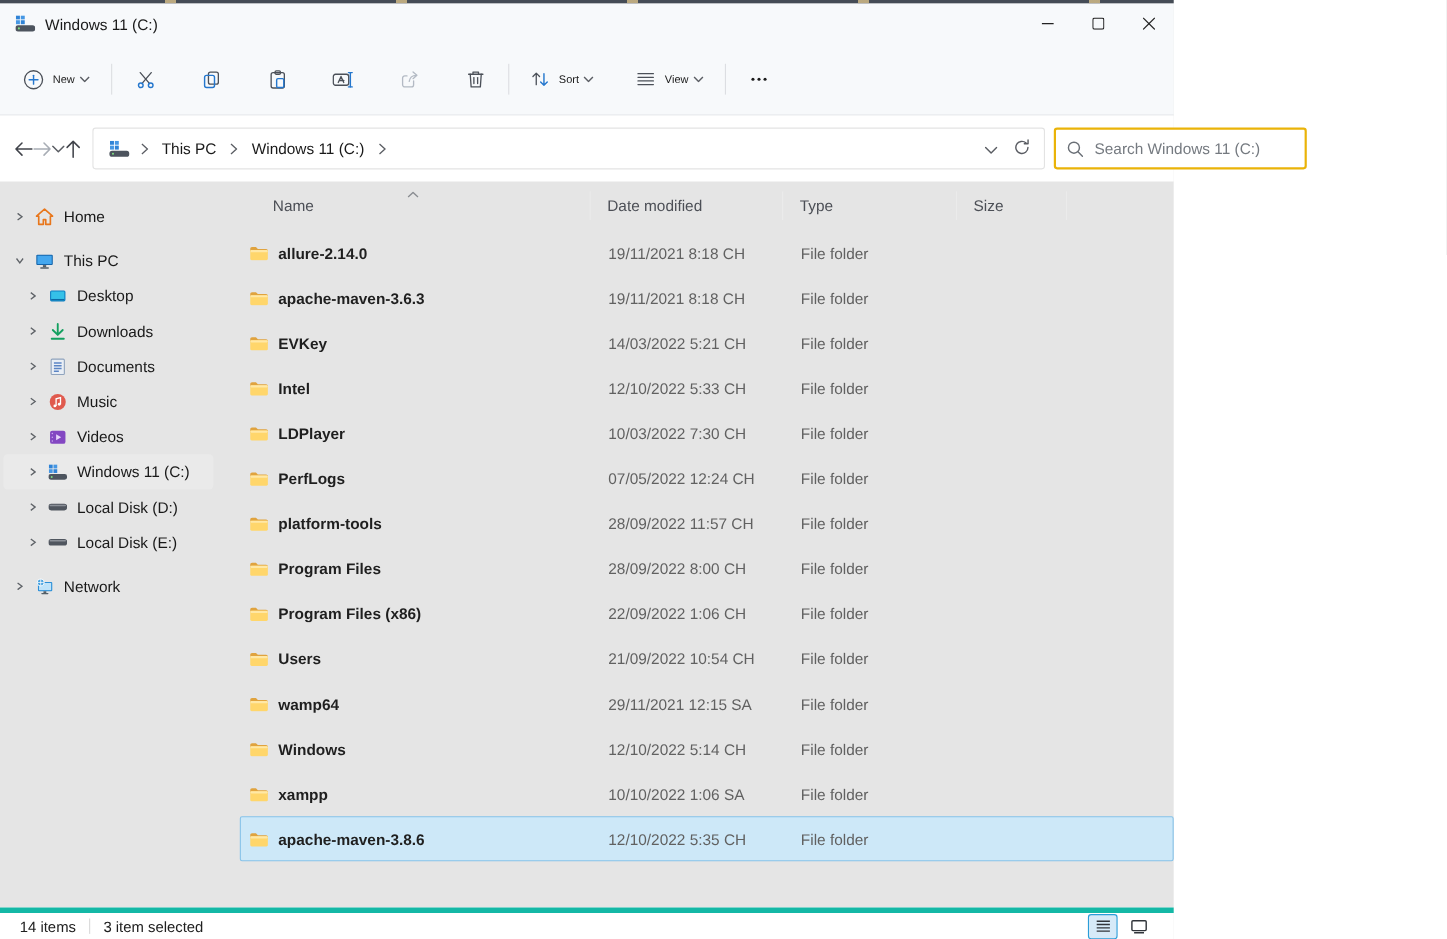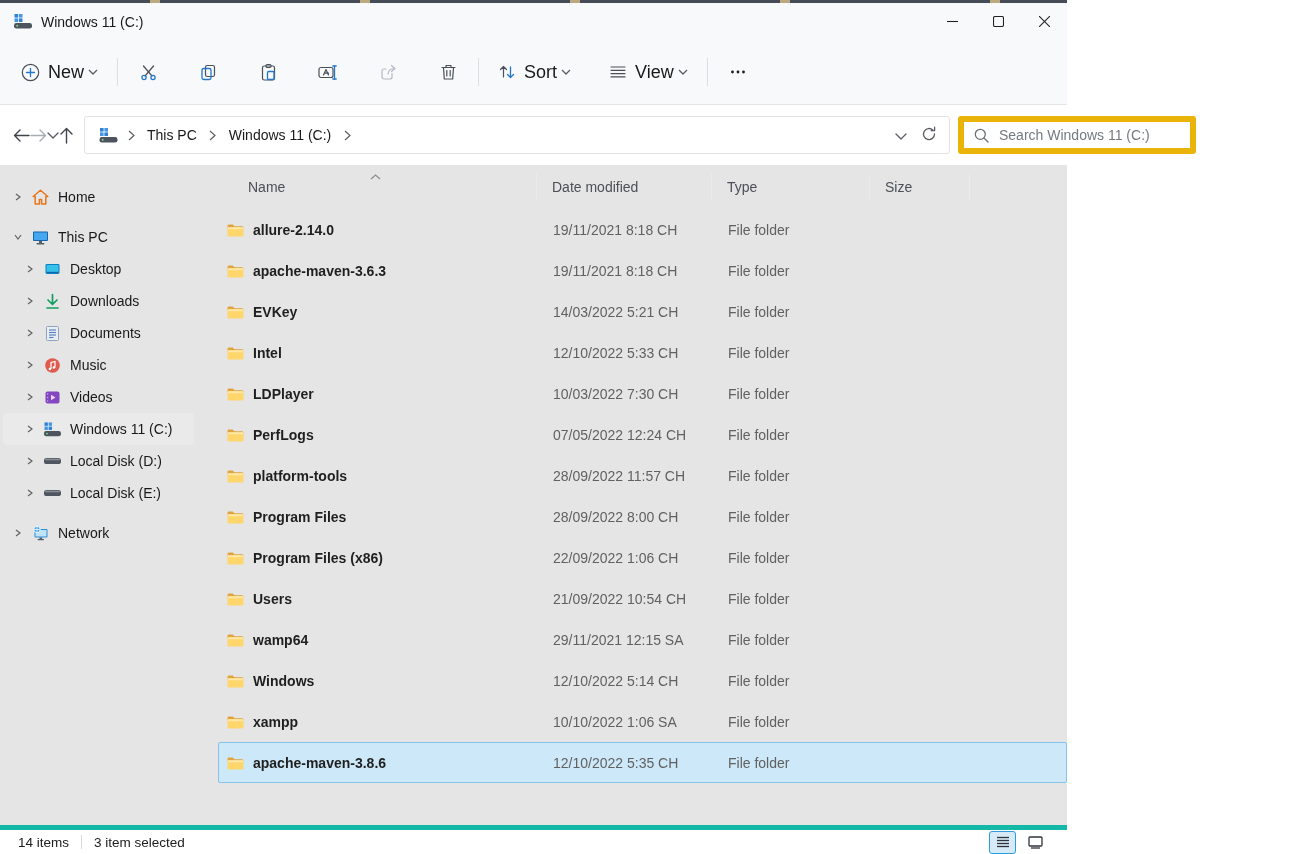"New" .tb-label { font-size: 18px -> 10px }
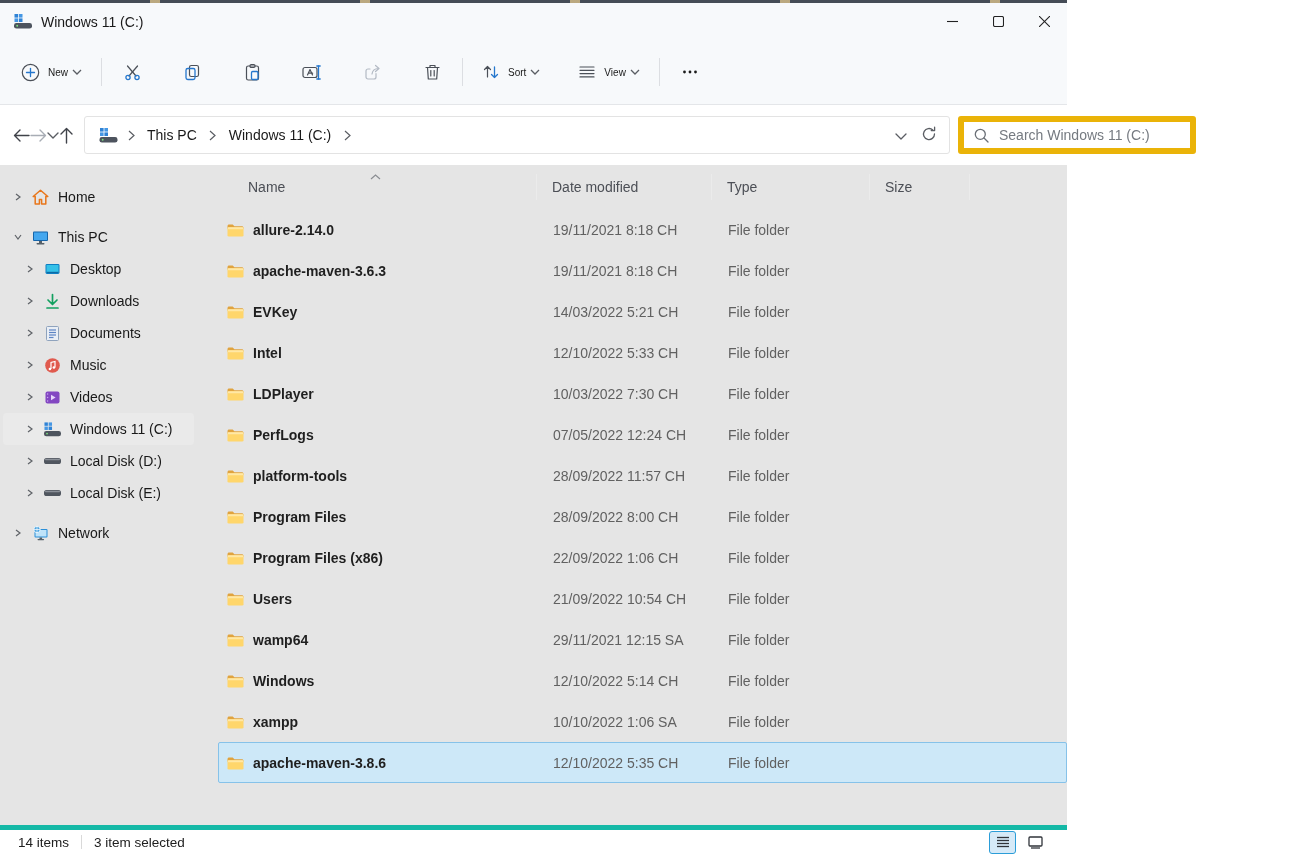"Search Windows 11 (C:)" .search-box { border: 6px solid #eab308 -> 2px solid #eab308 }
